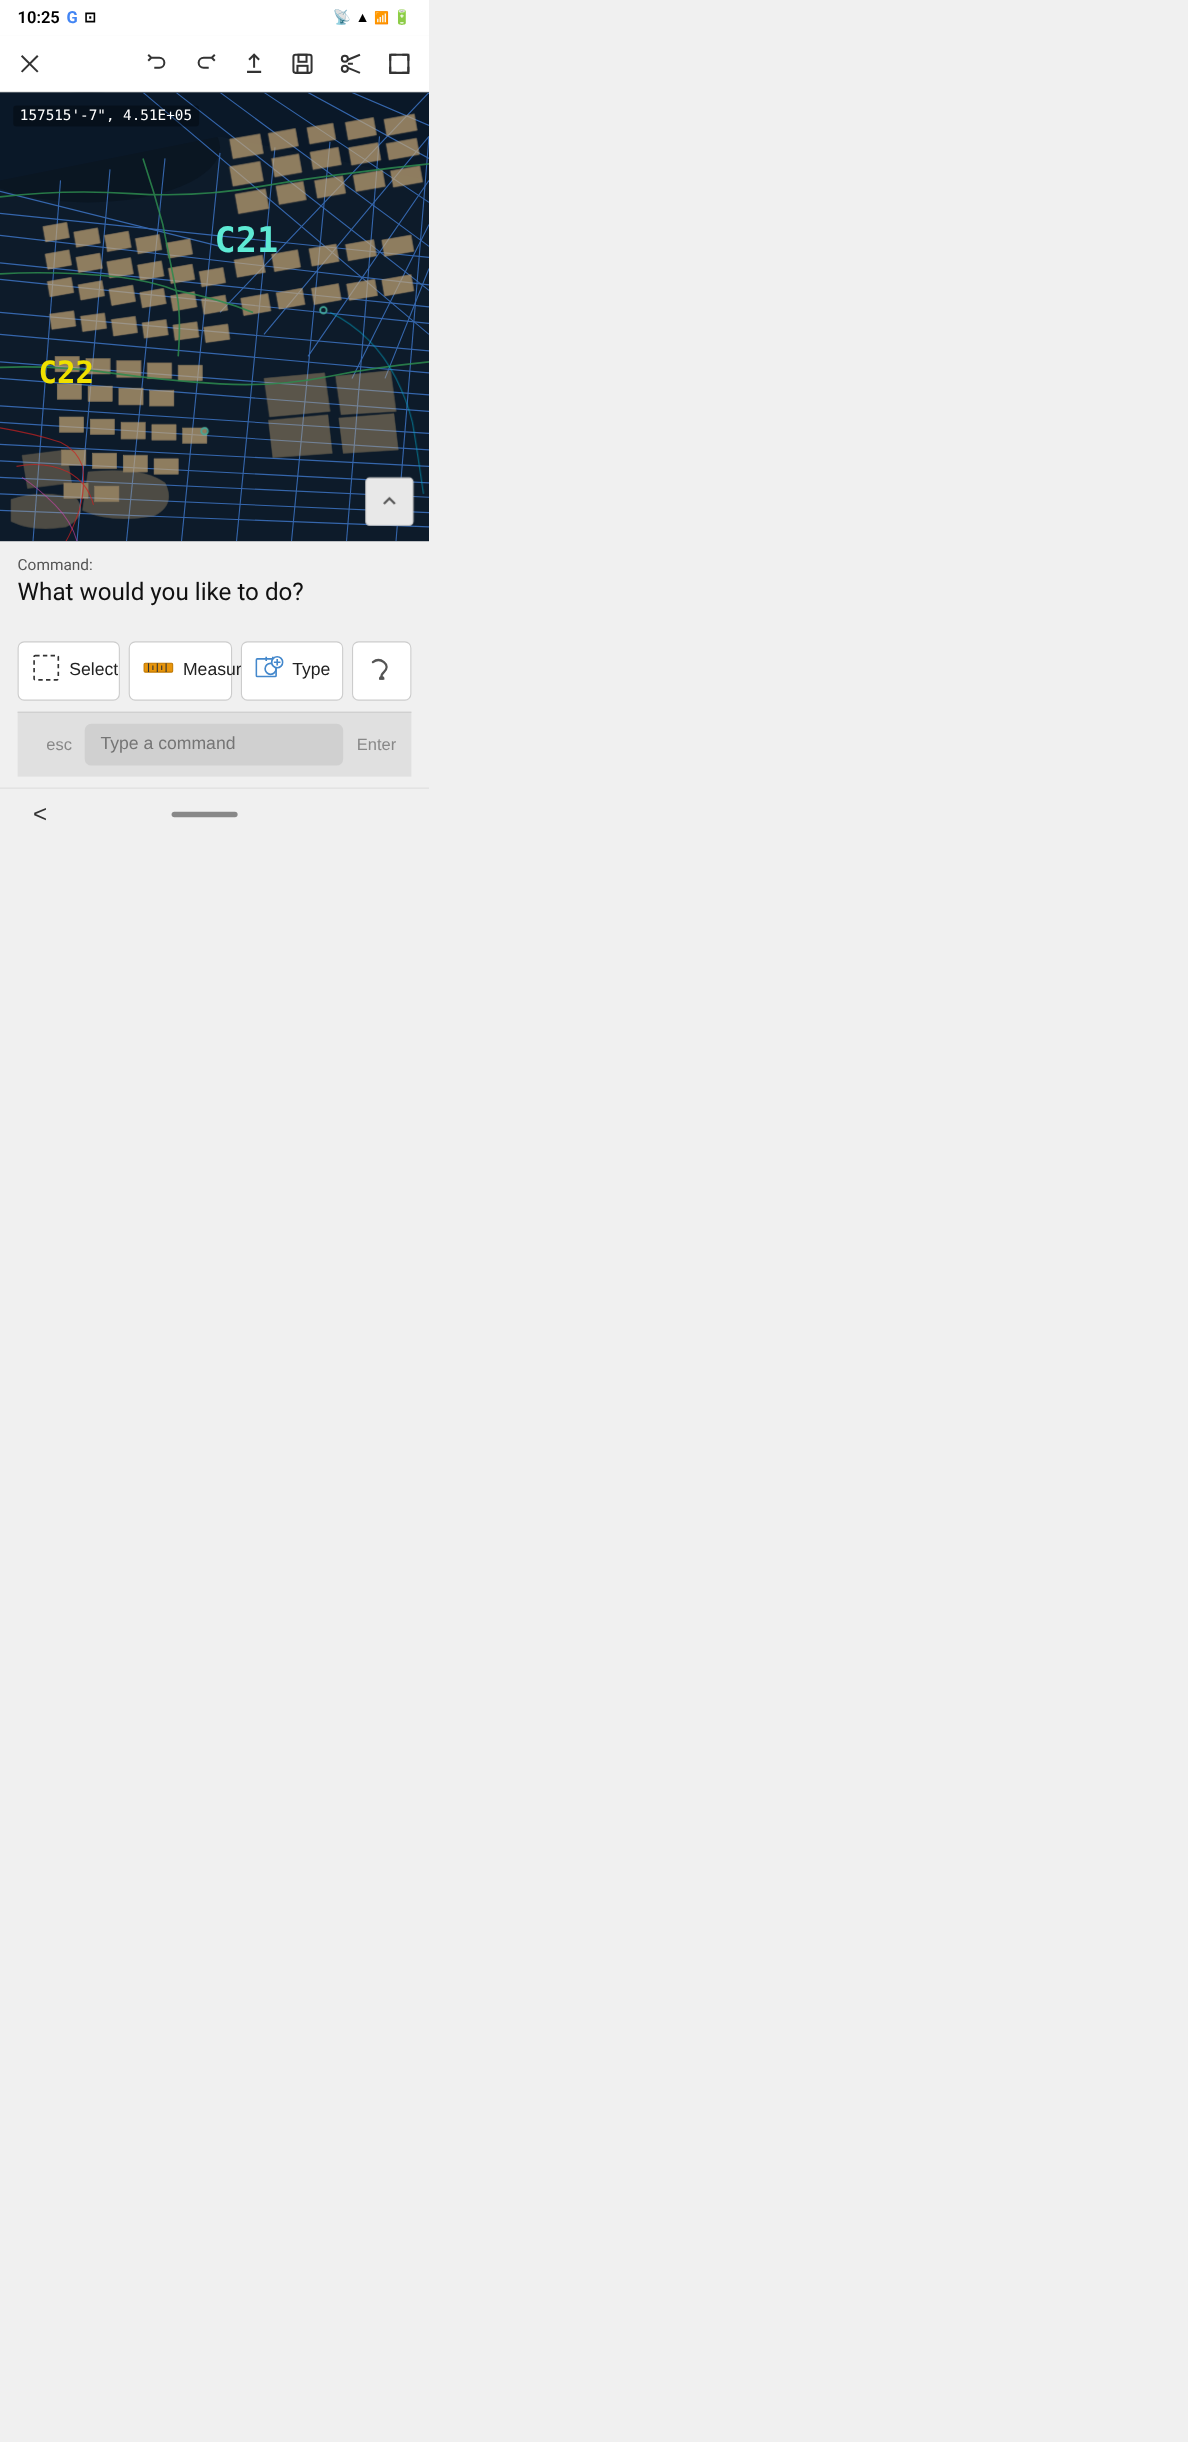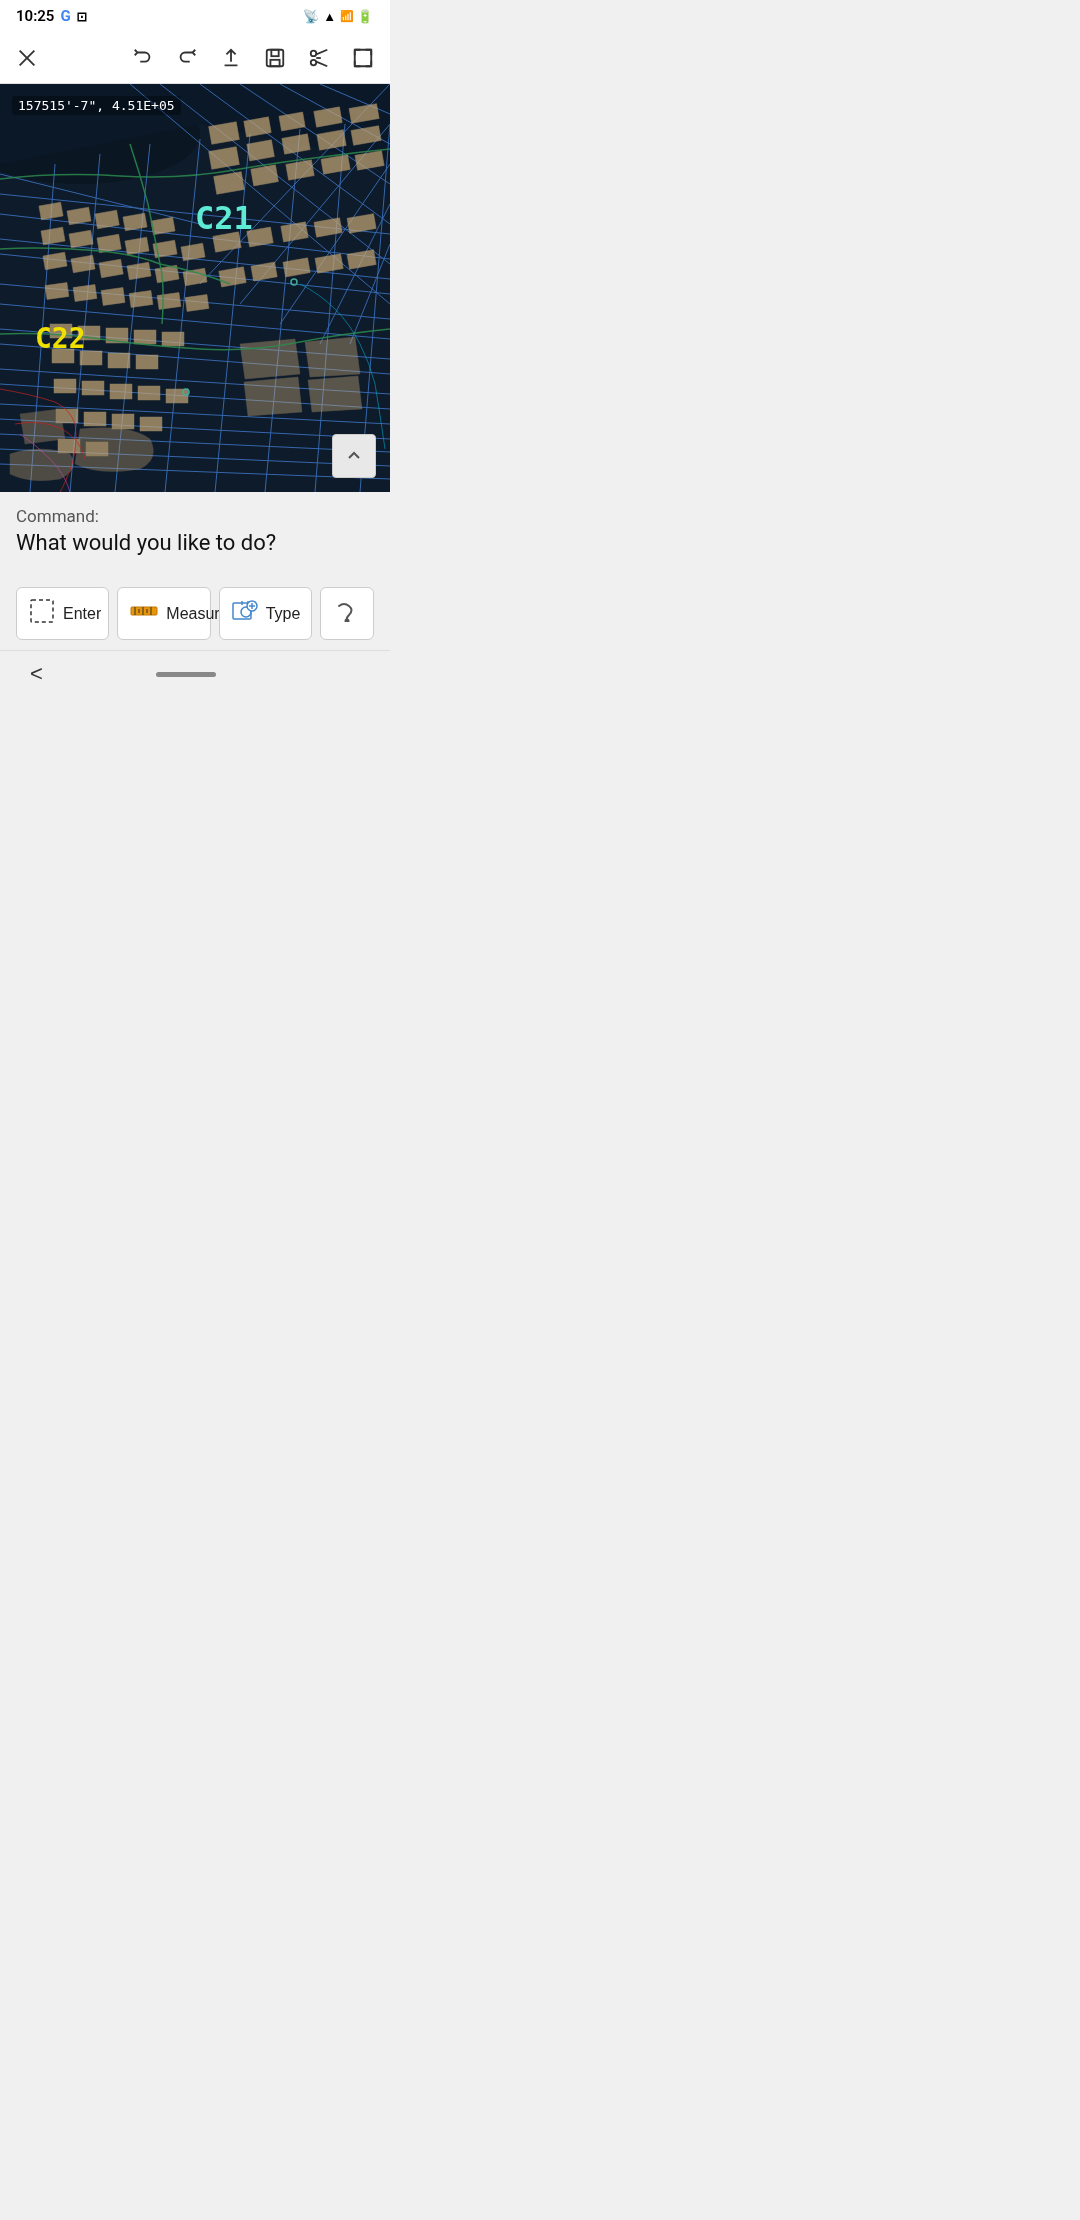"Command:" .command-label { font-size: 17px -> 14px }
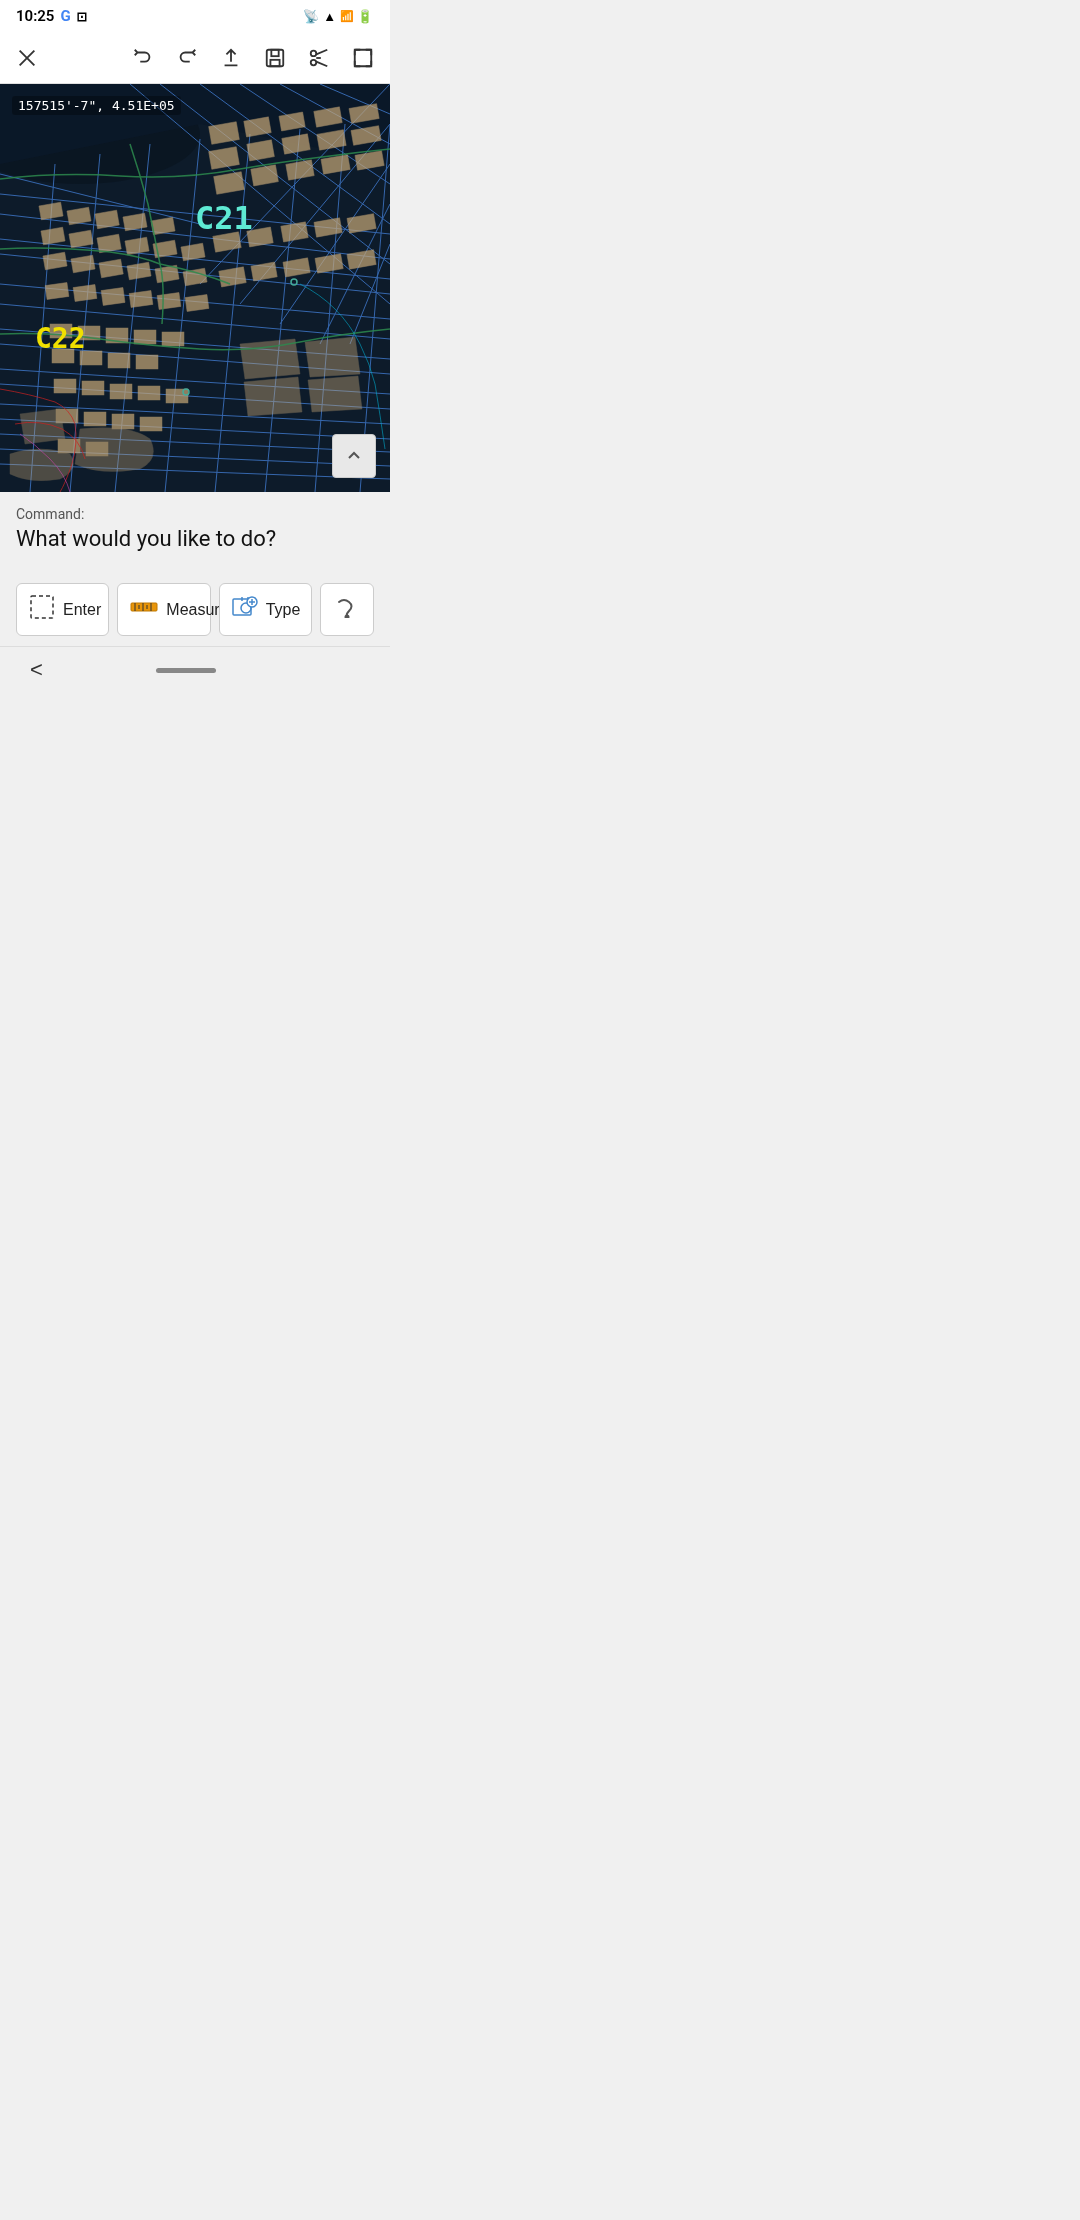"Enter" span { text: Enter -> Select }
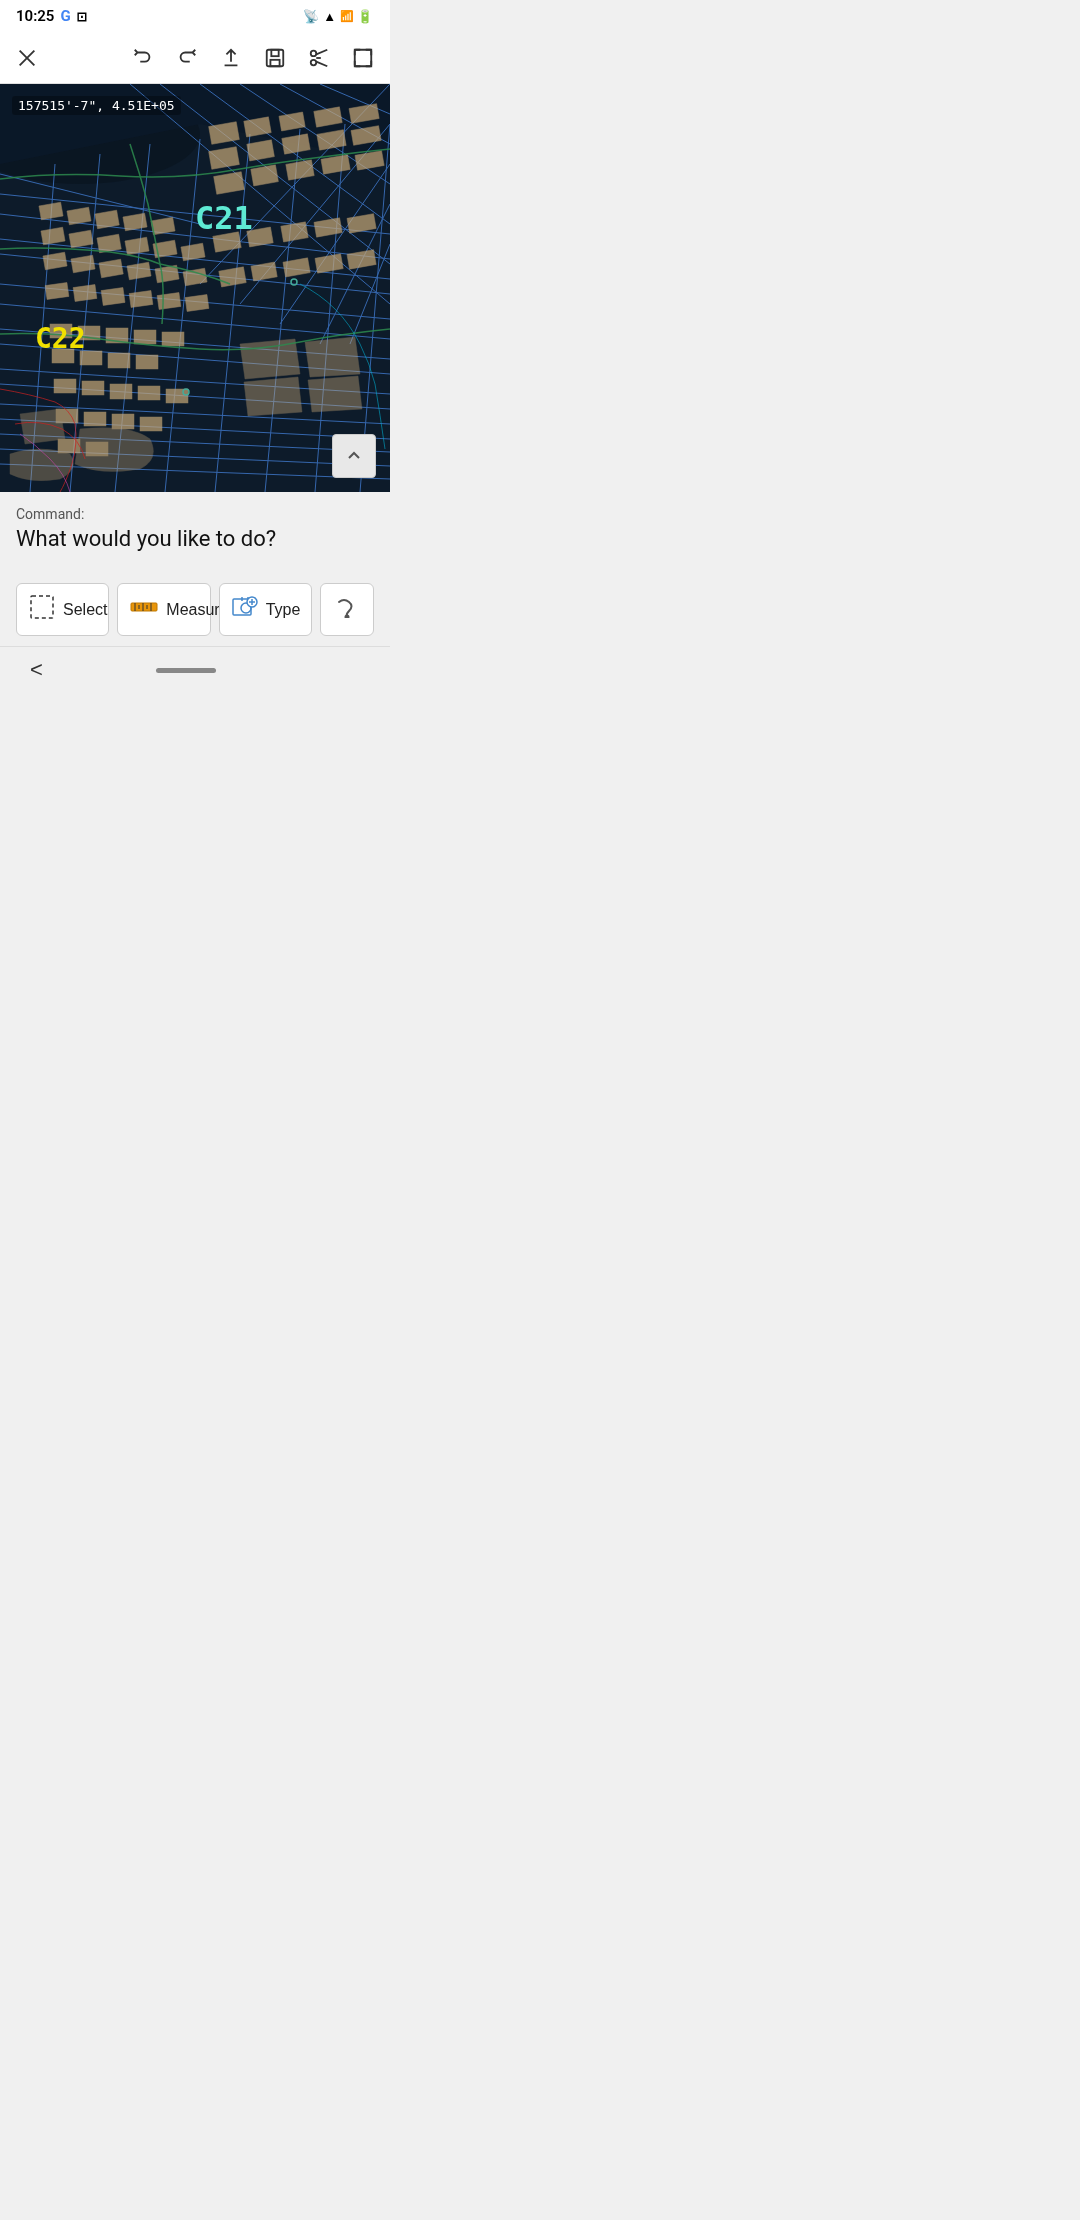"esc" div.command-input-row { html: none -> <div> <button>esc</button> <input> <button>Enter</button> </div> }
